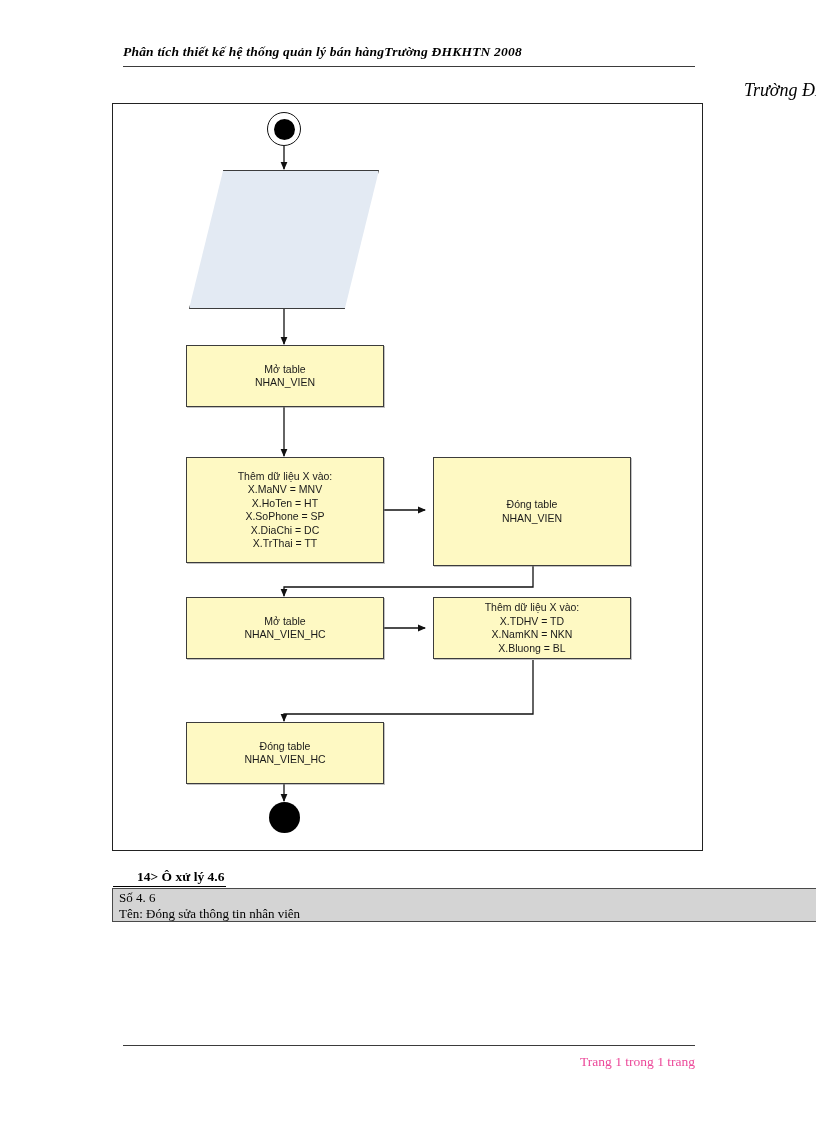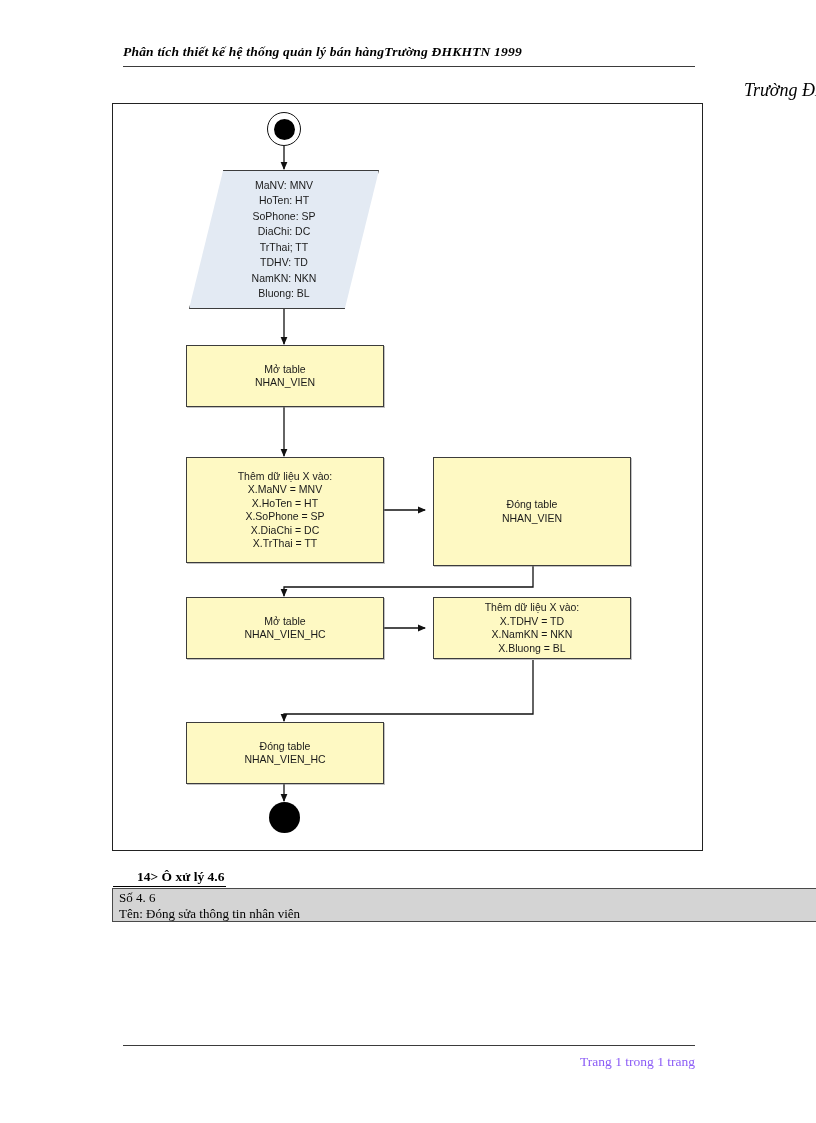"Phân tích thiết kế hệ" div.header-title { text: 1999 -> 2008 }
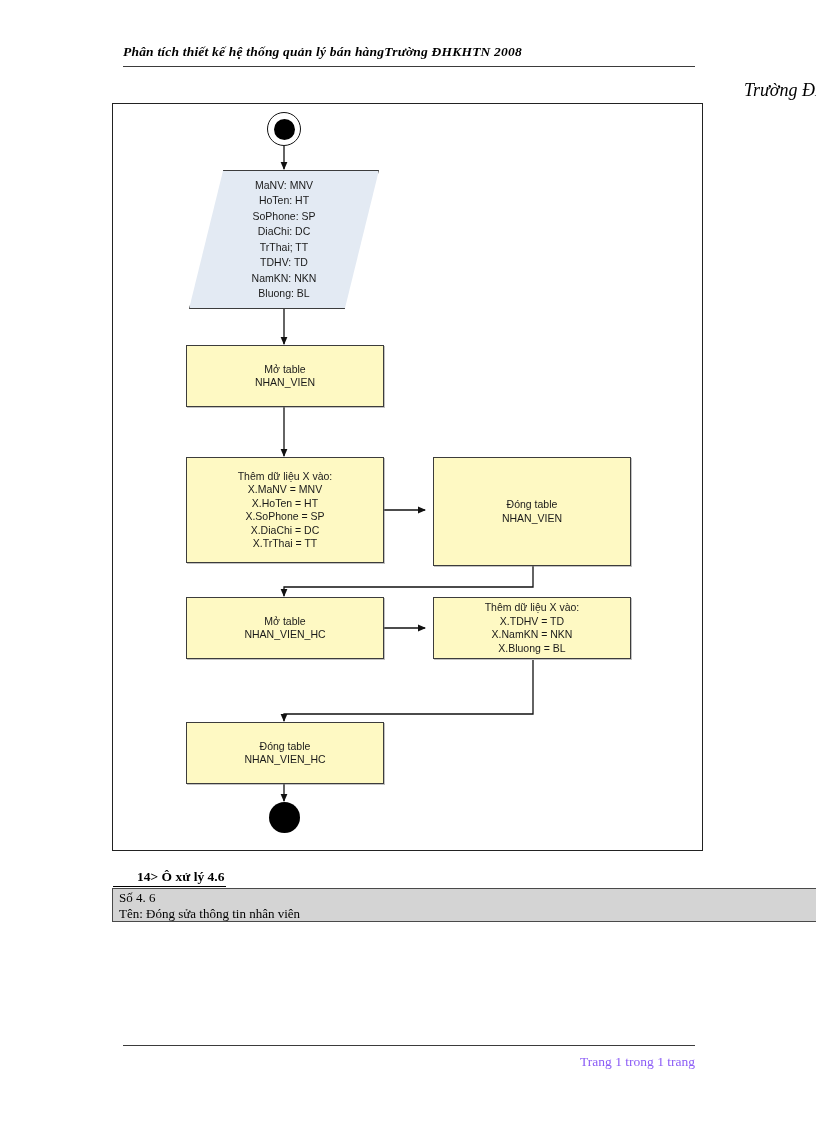"MaNV: MNV" div.para-text { html: <div>MaNV: MNV HoTen: HT SoPhone: SP DiaChi: DC TrThai; TT TDHV: TD NamKN: NKN Bluong: BL</div> -> none }
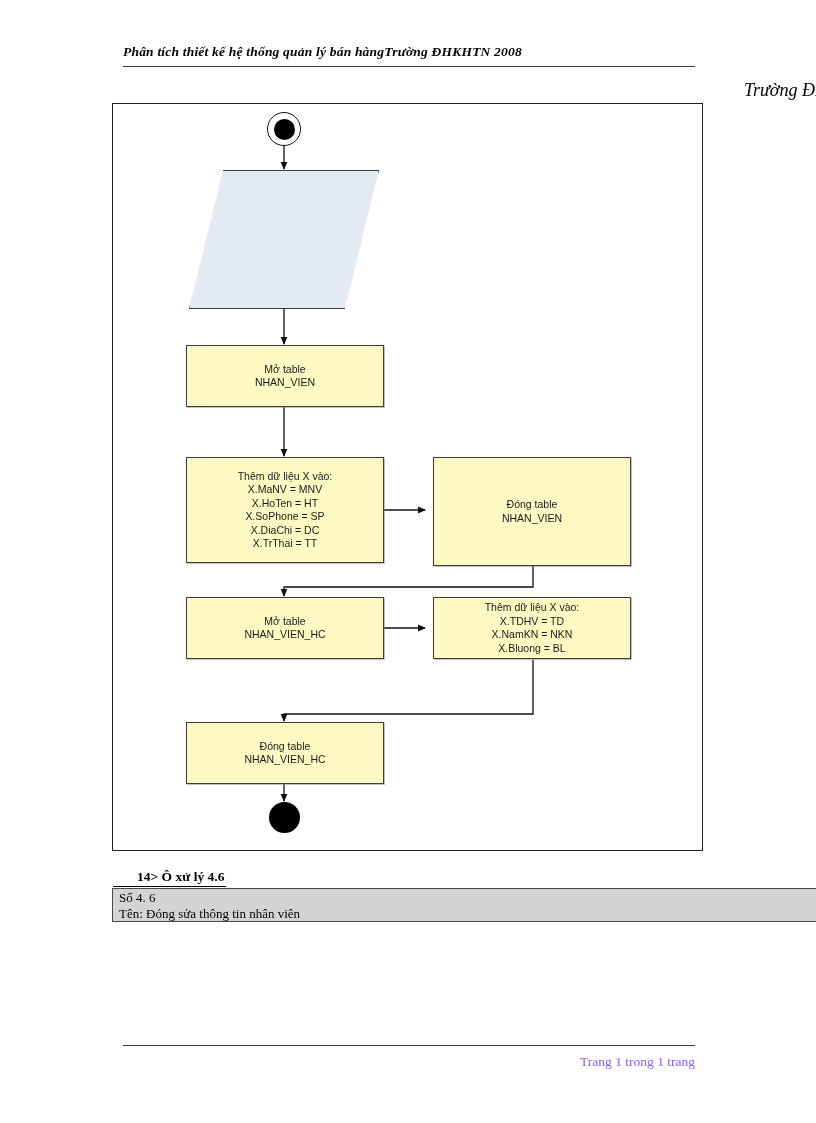"Trang 1 trong 1 trang" .footer-text { color: #8b5cf6 -> #ec4899 }
